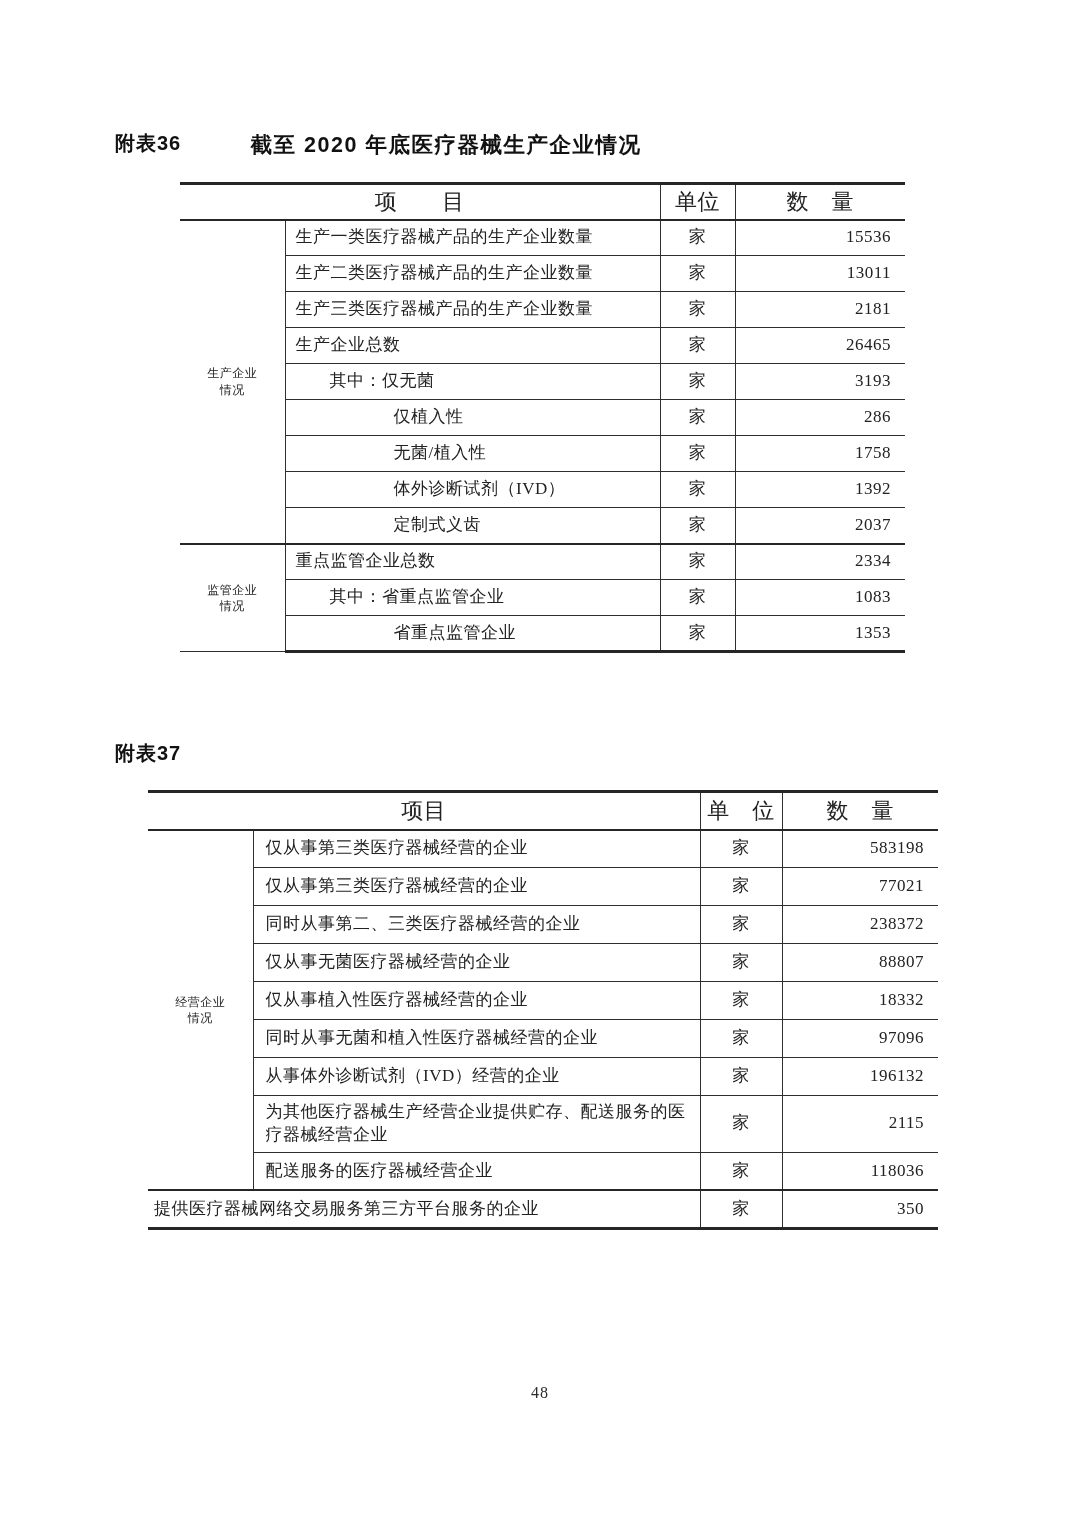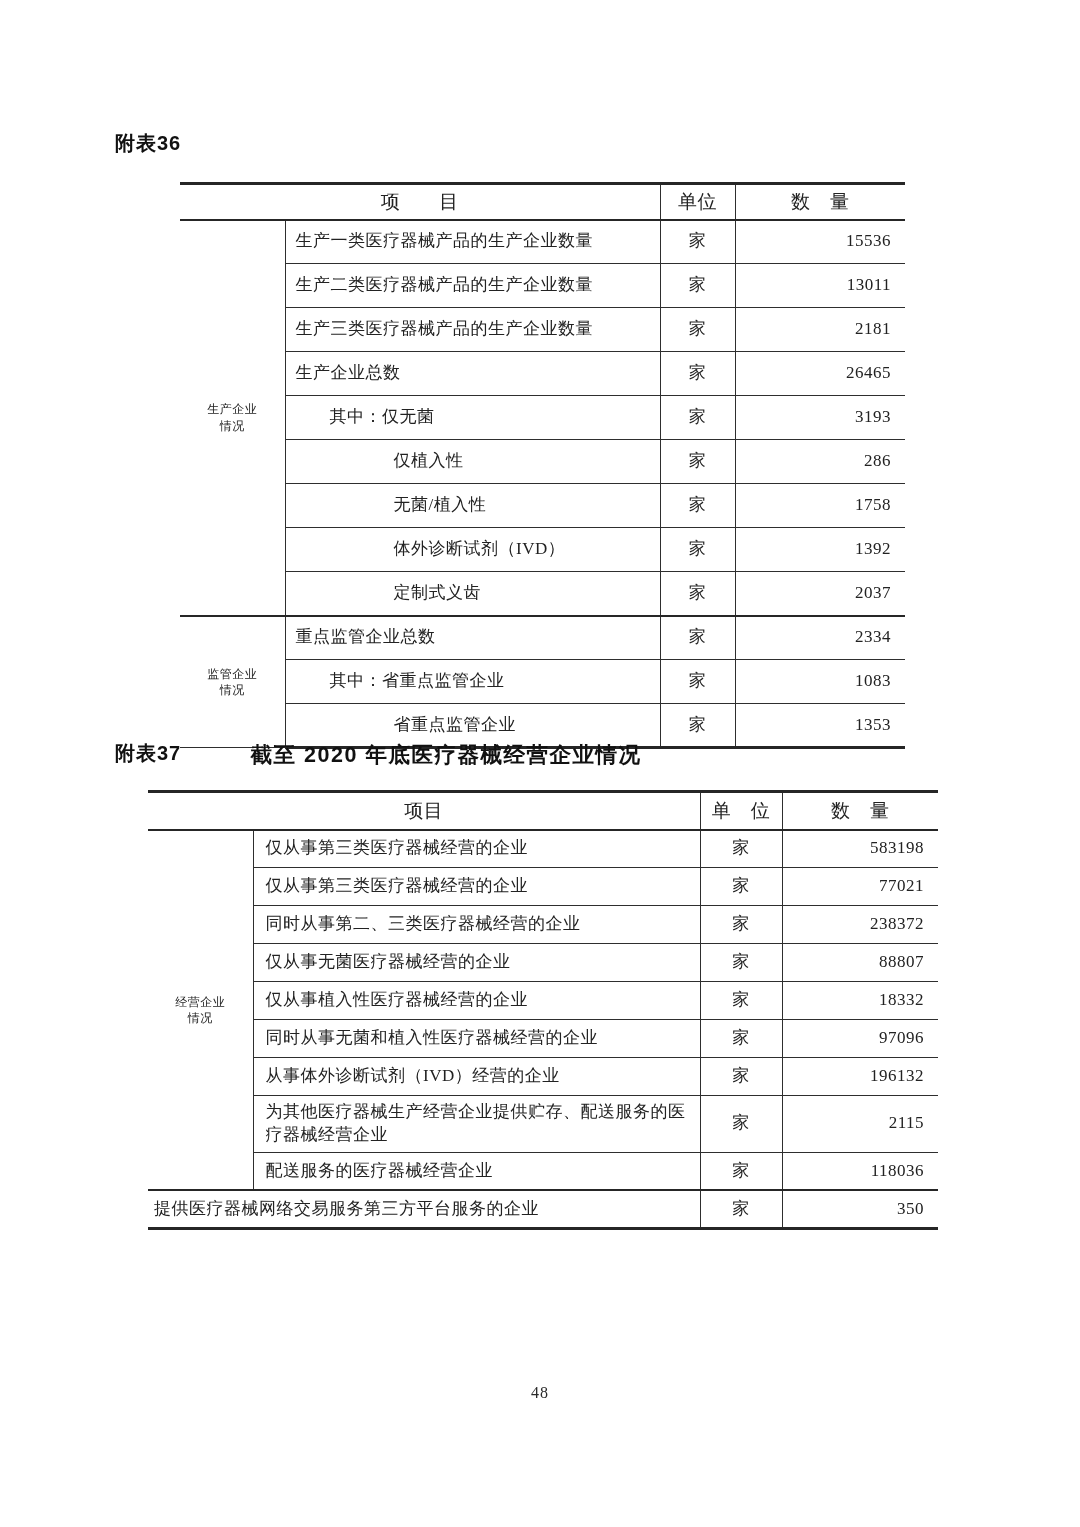"截至 2020 年底医疗器械生产企业情况" span.tbl-title { html: none -> <span>截至 2020 年底医疗器械生产企业情况</span> }
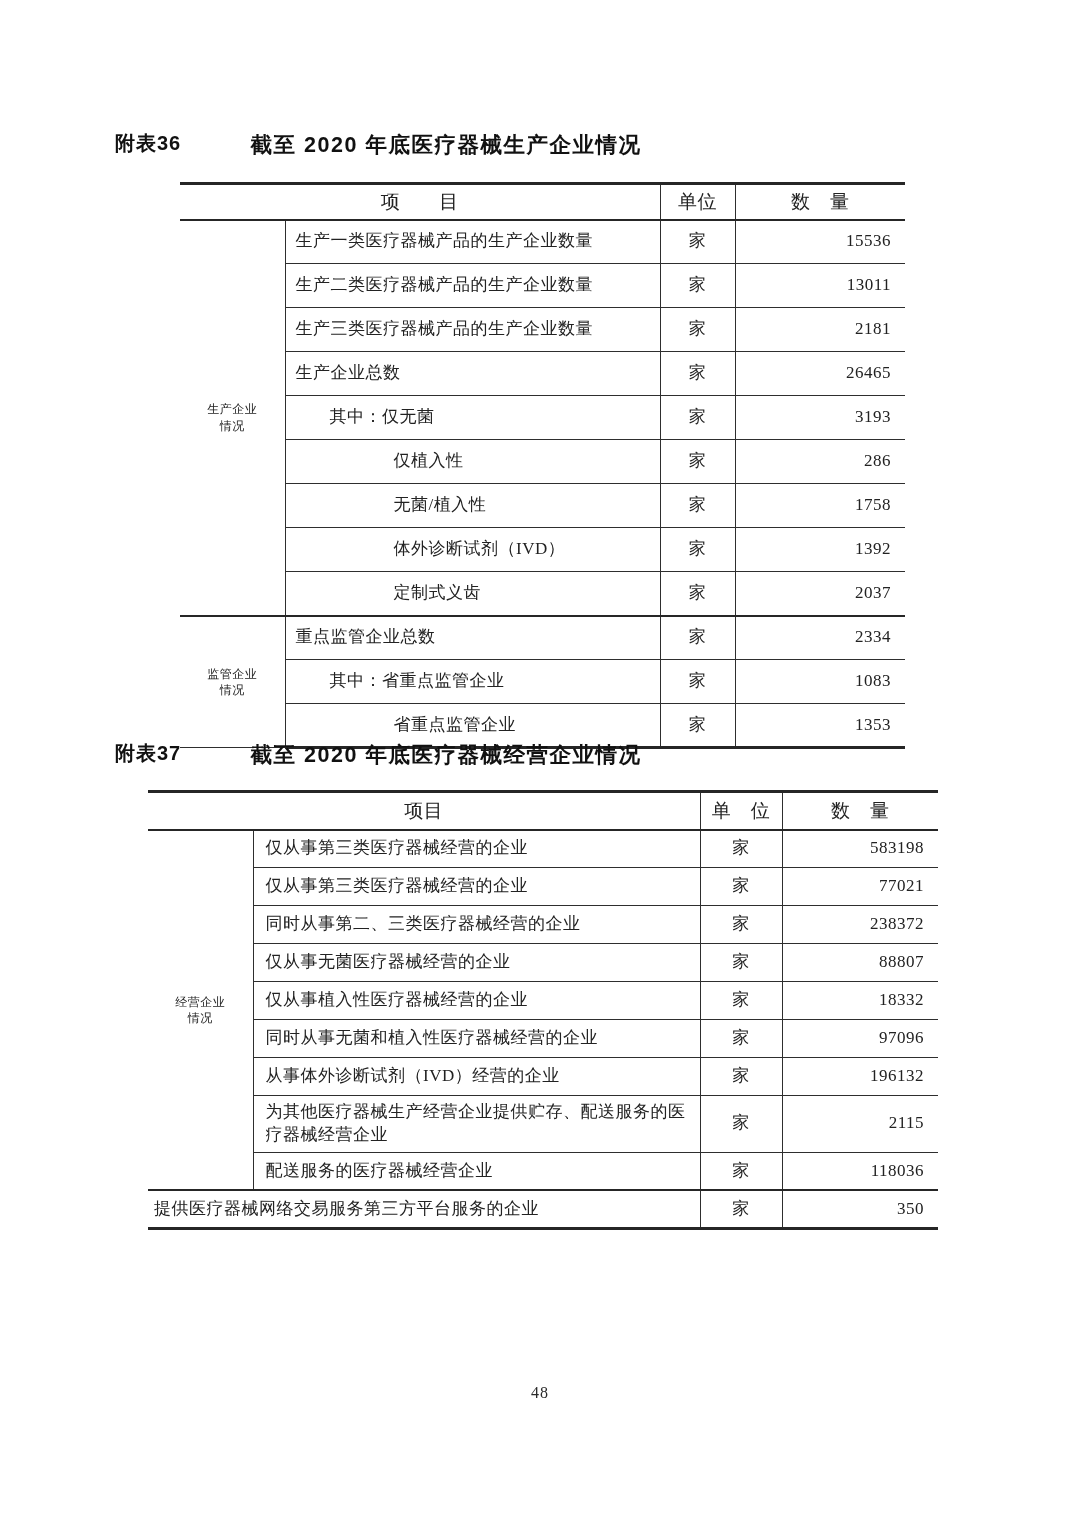"项 目" table.stat tr.hdr td { font-size: 19px -> 22px }
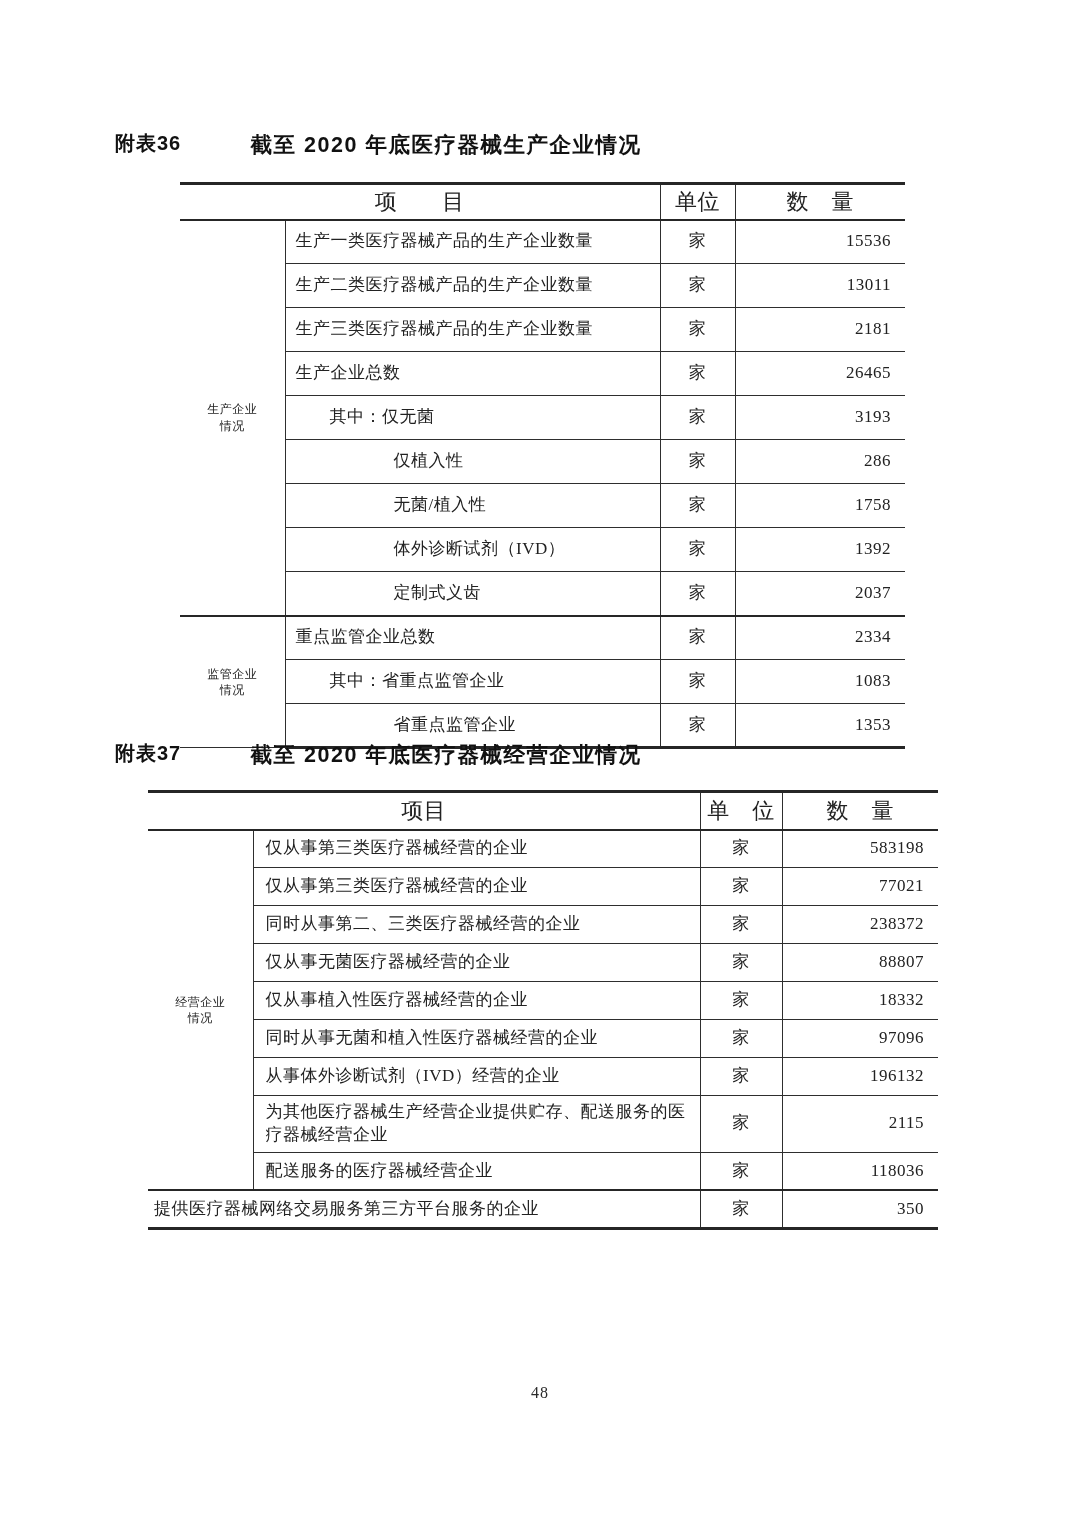"生产一类医疗器械产品的生产企业数量" td.c-item { height: 44px -> 36px }
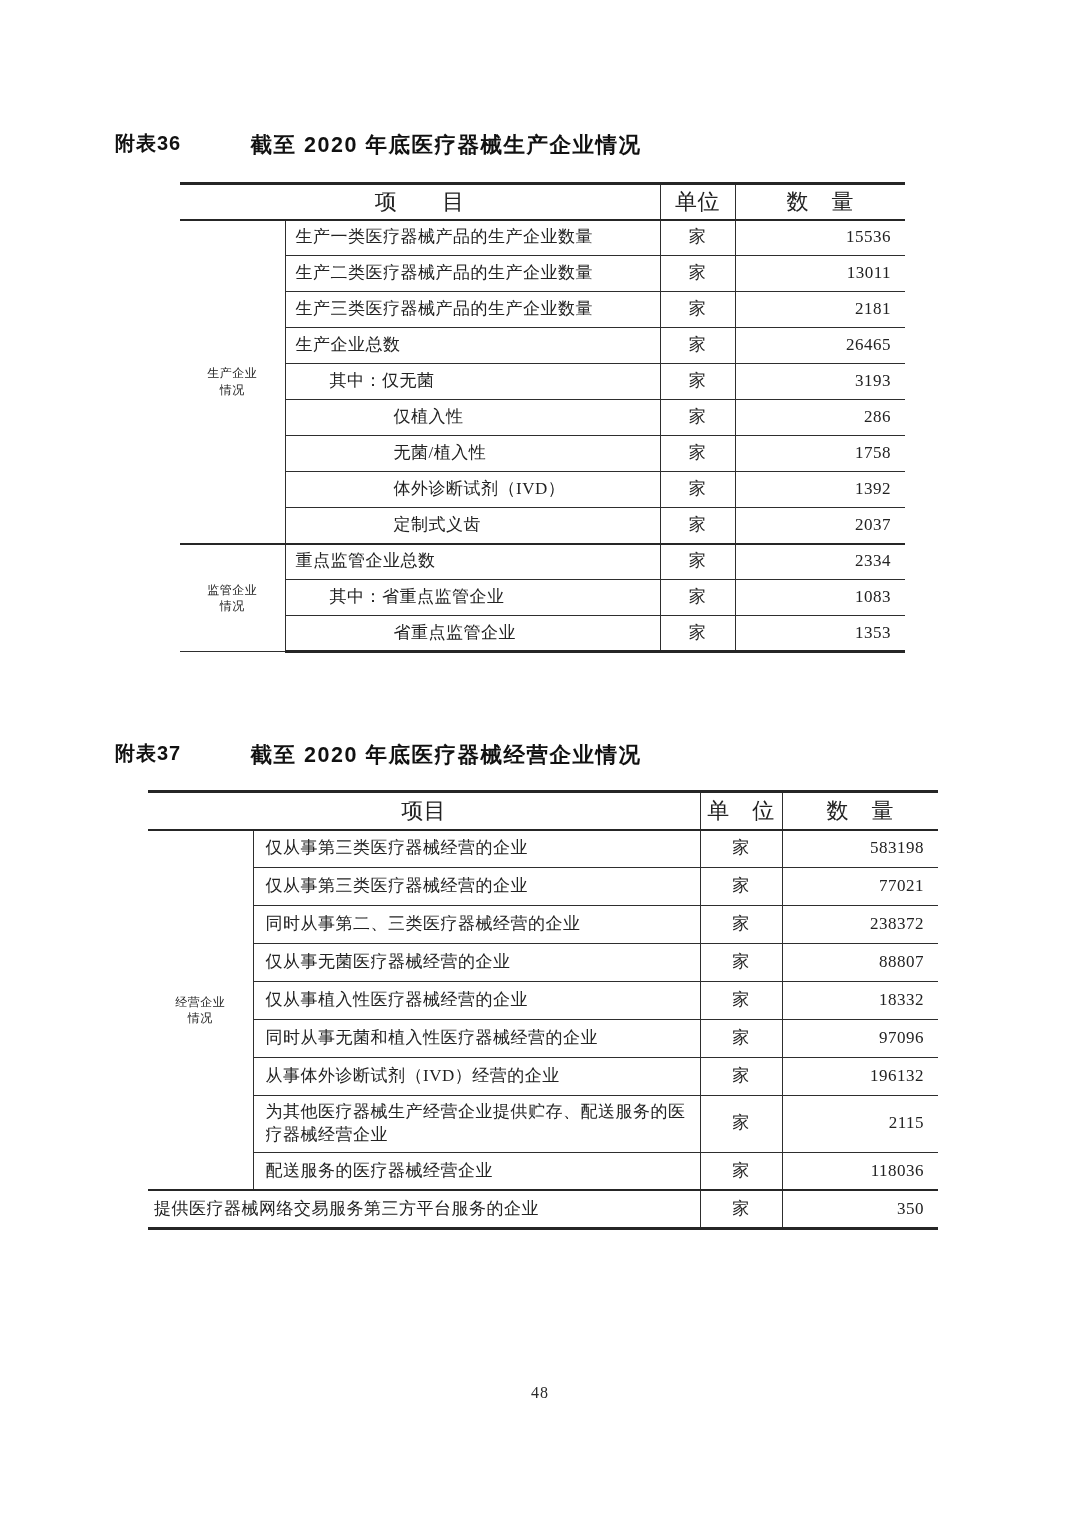"截至 2020 年底医疗器械经营企业情况" span.tbl-title { html: <span>截至 2020 年底医疗器械经营企业情况</span> -> none }
